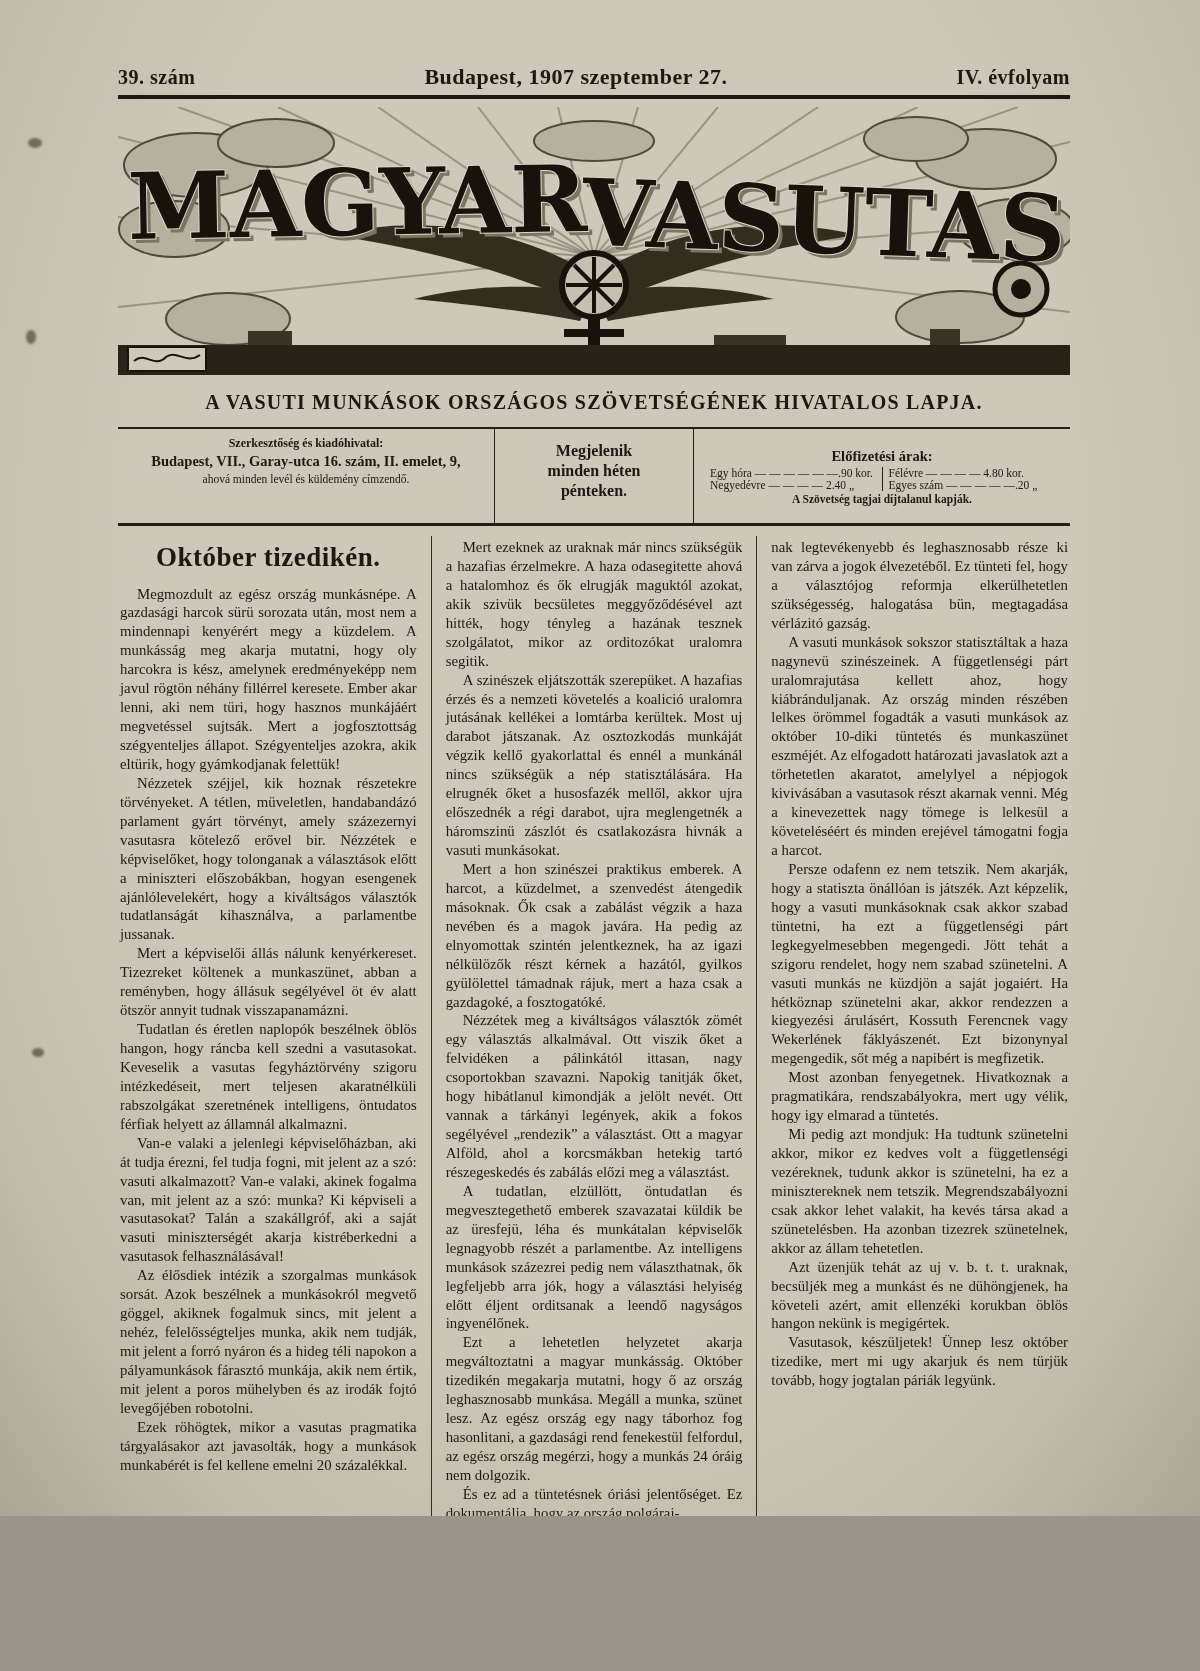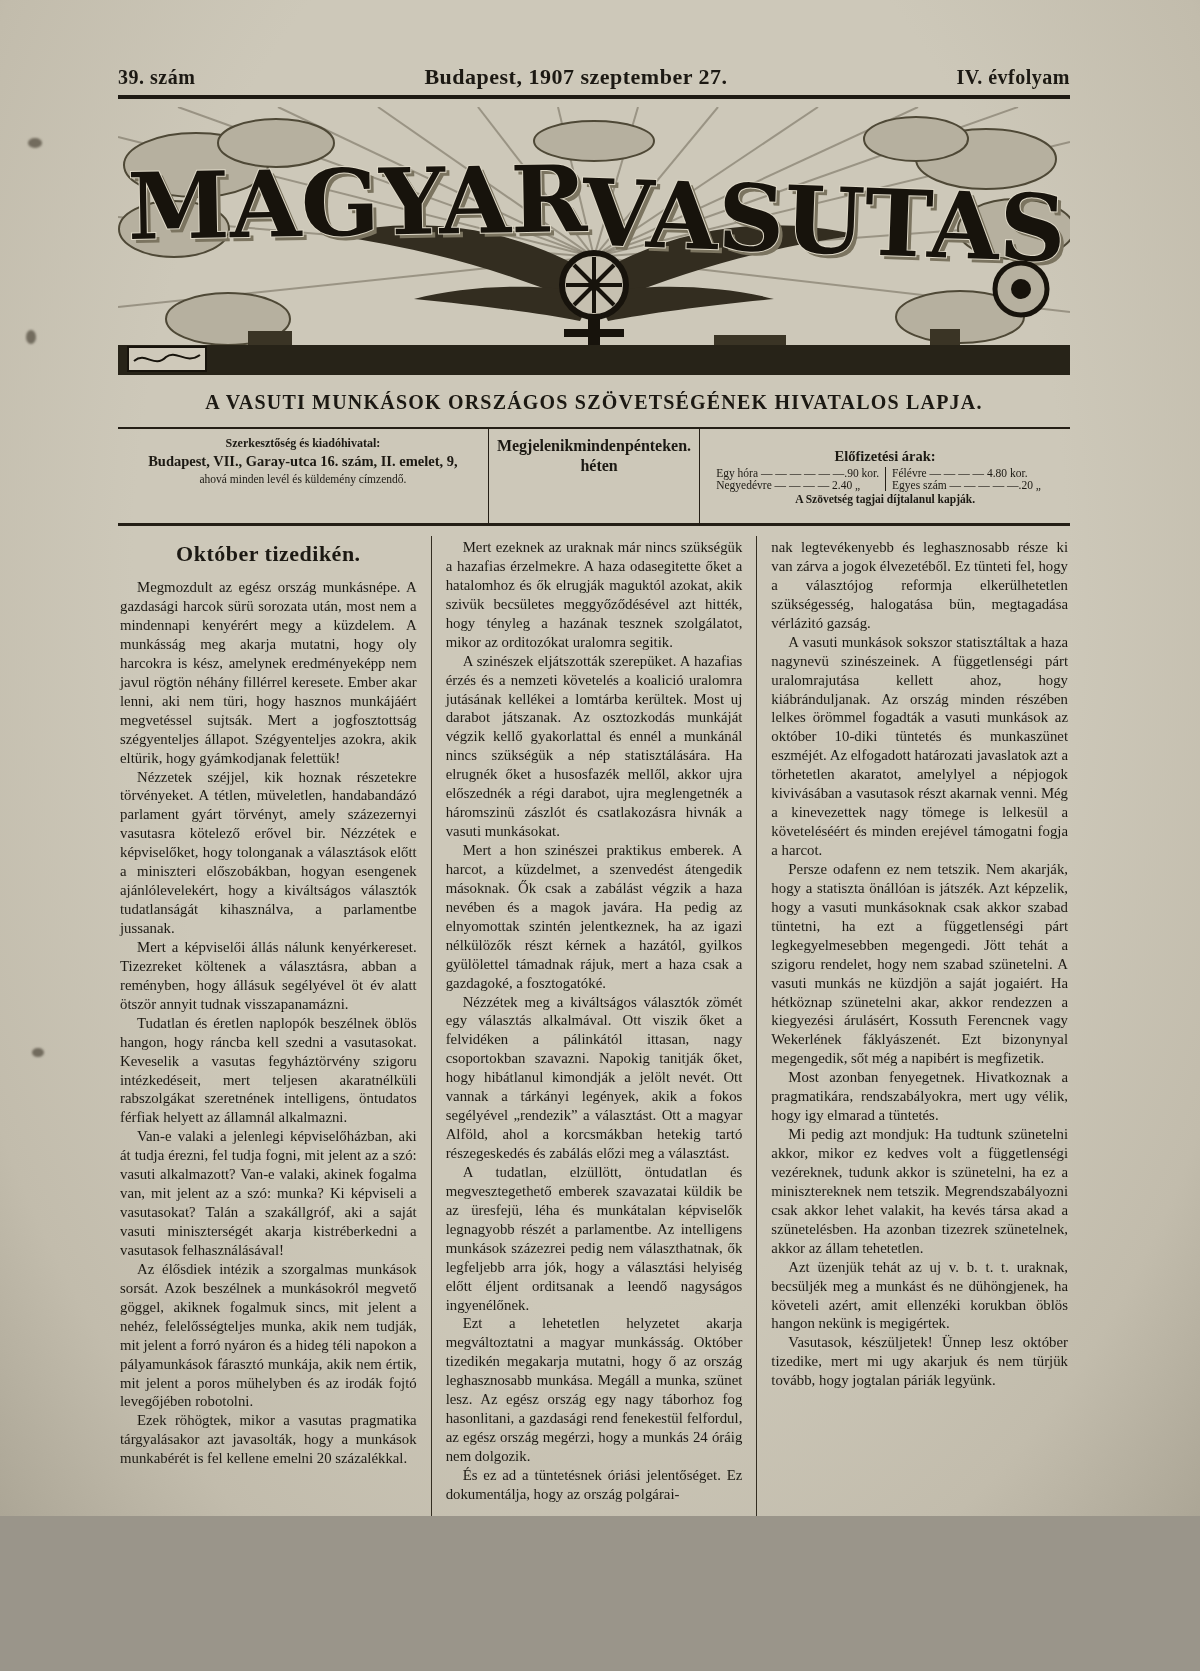"Megjelenik" .cell-mid { flex-direction: row -> column }
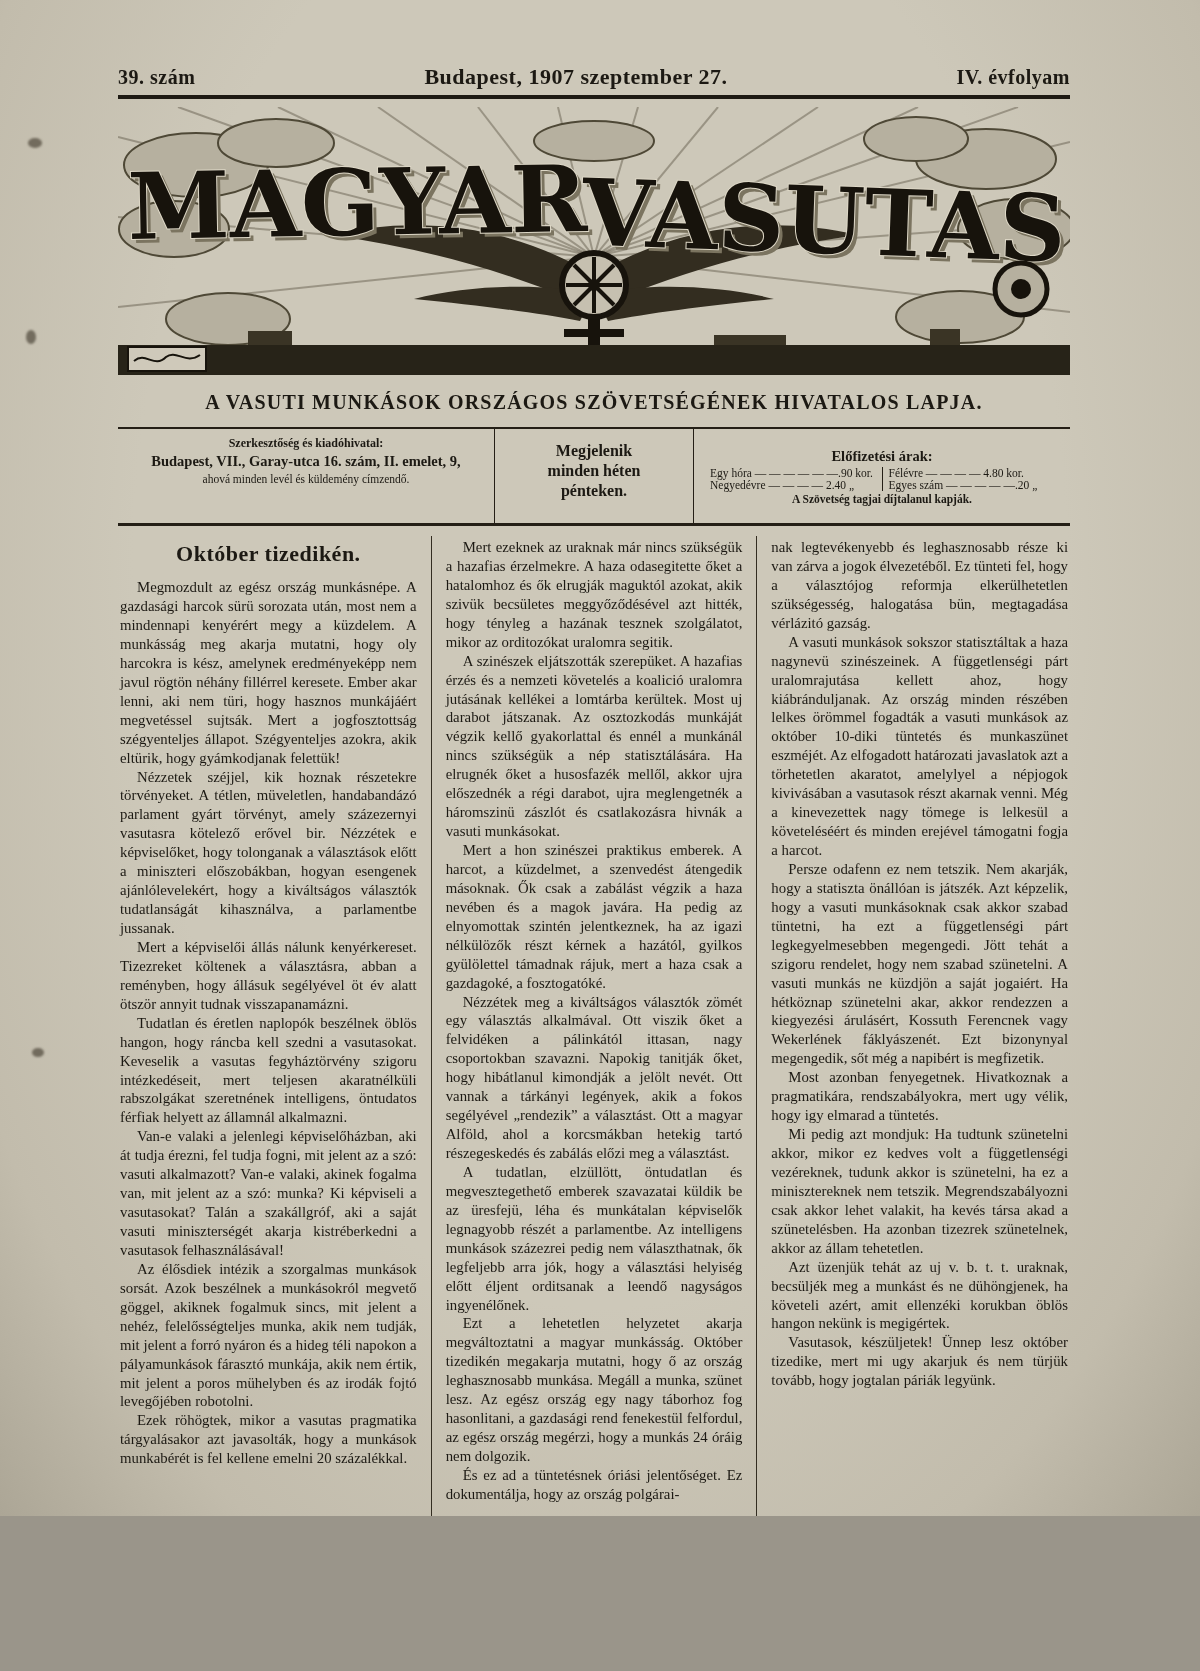"Október tizedikén." .article-title { font-size: 22px -> 27px }
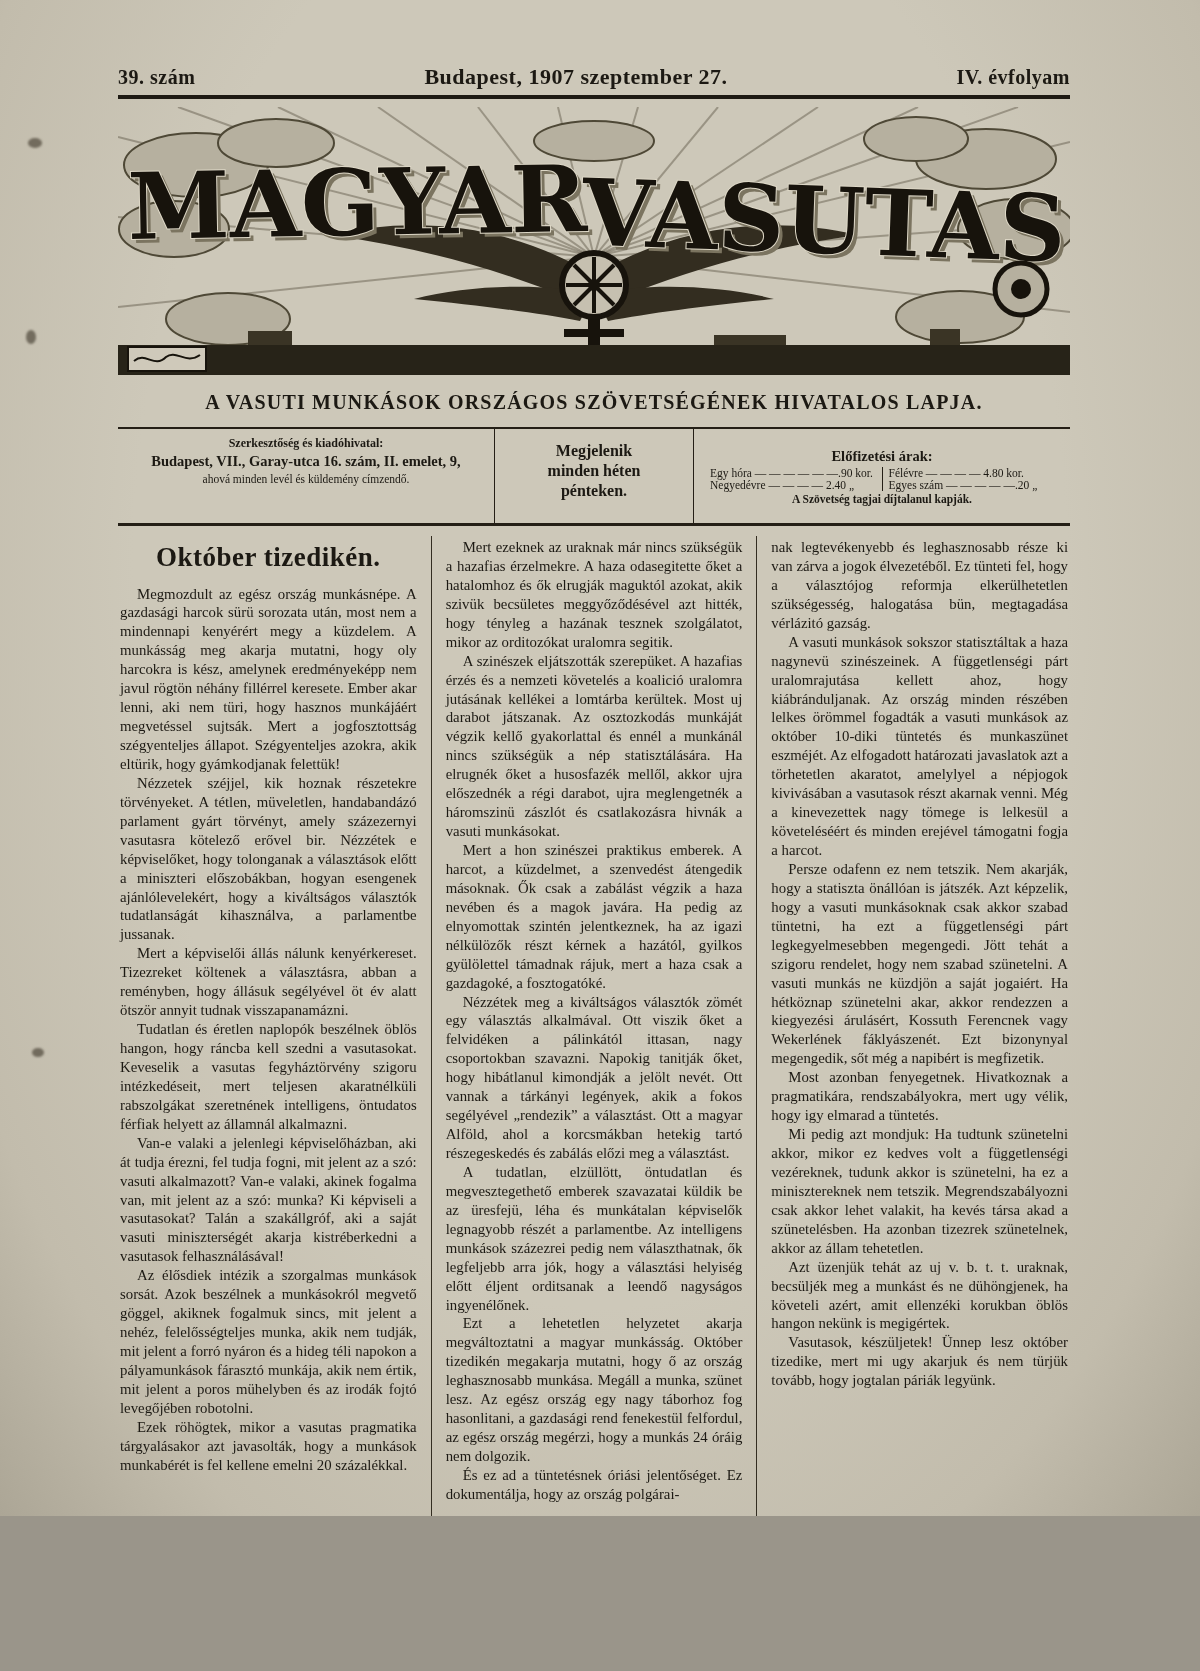"Mert ezeknek az uraknak már" p { text: őket -> ahová }
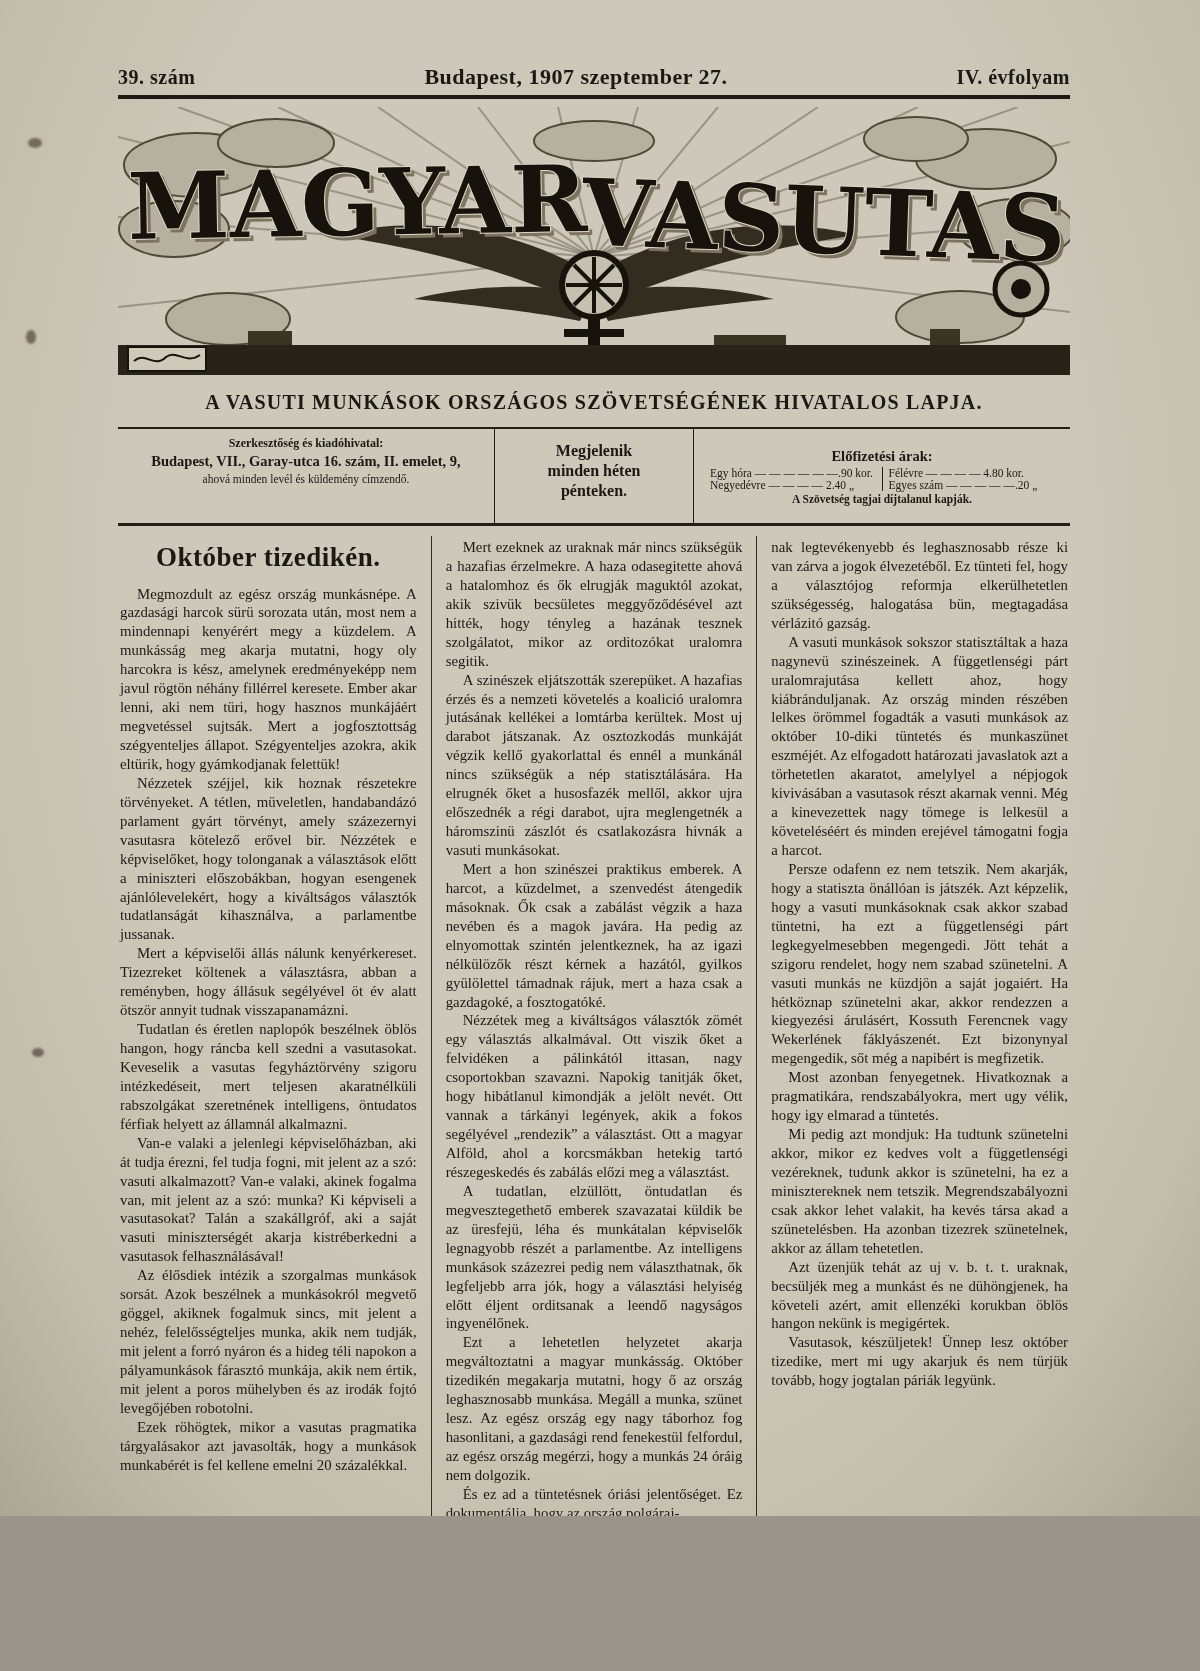"Mert a képviselői állás nálunk" p { text: választásra -> munkaszünet }
